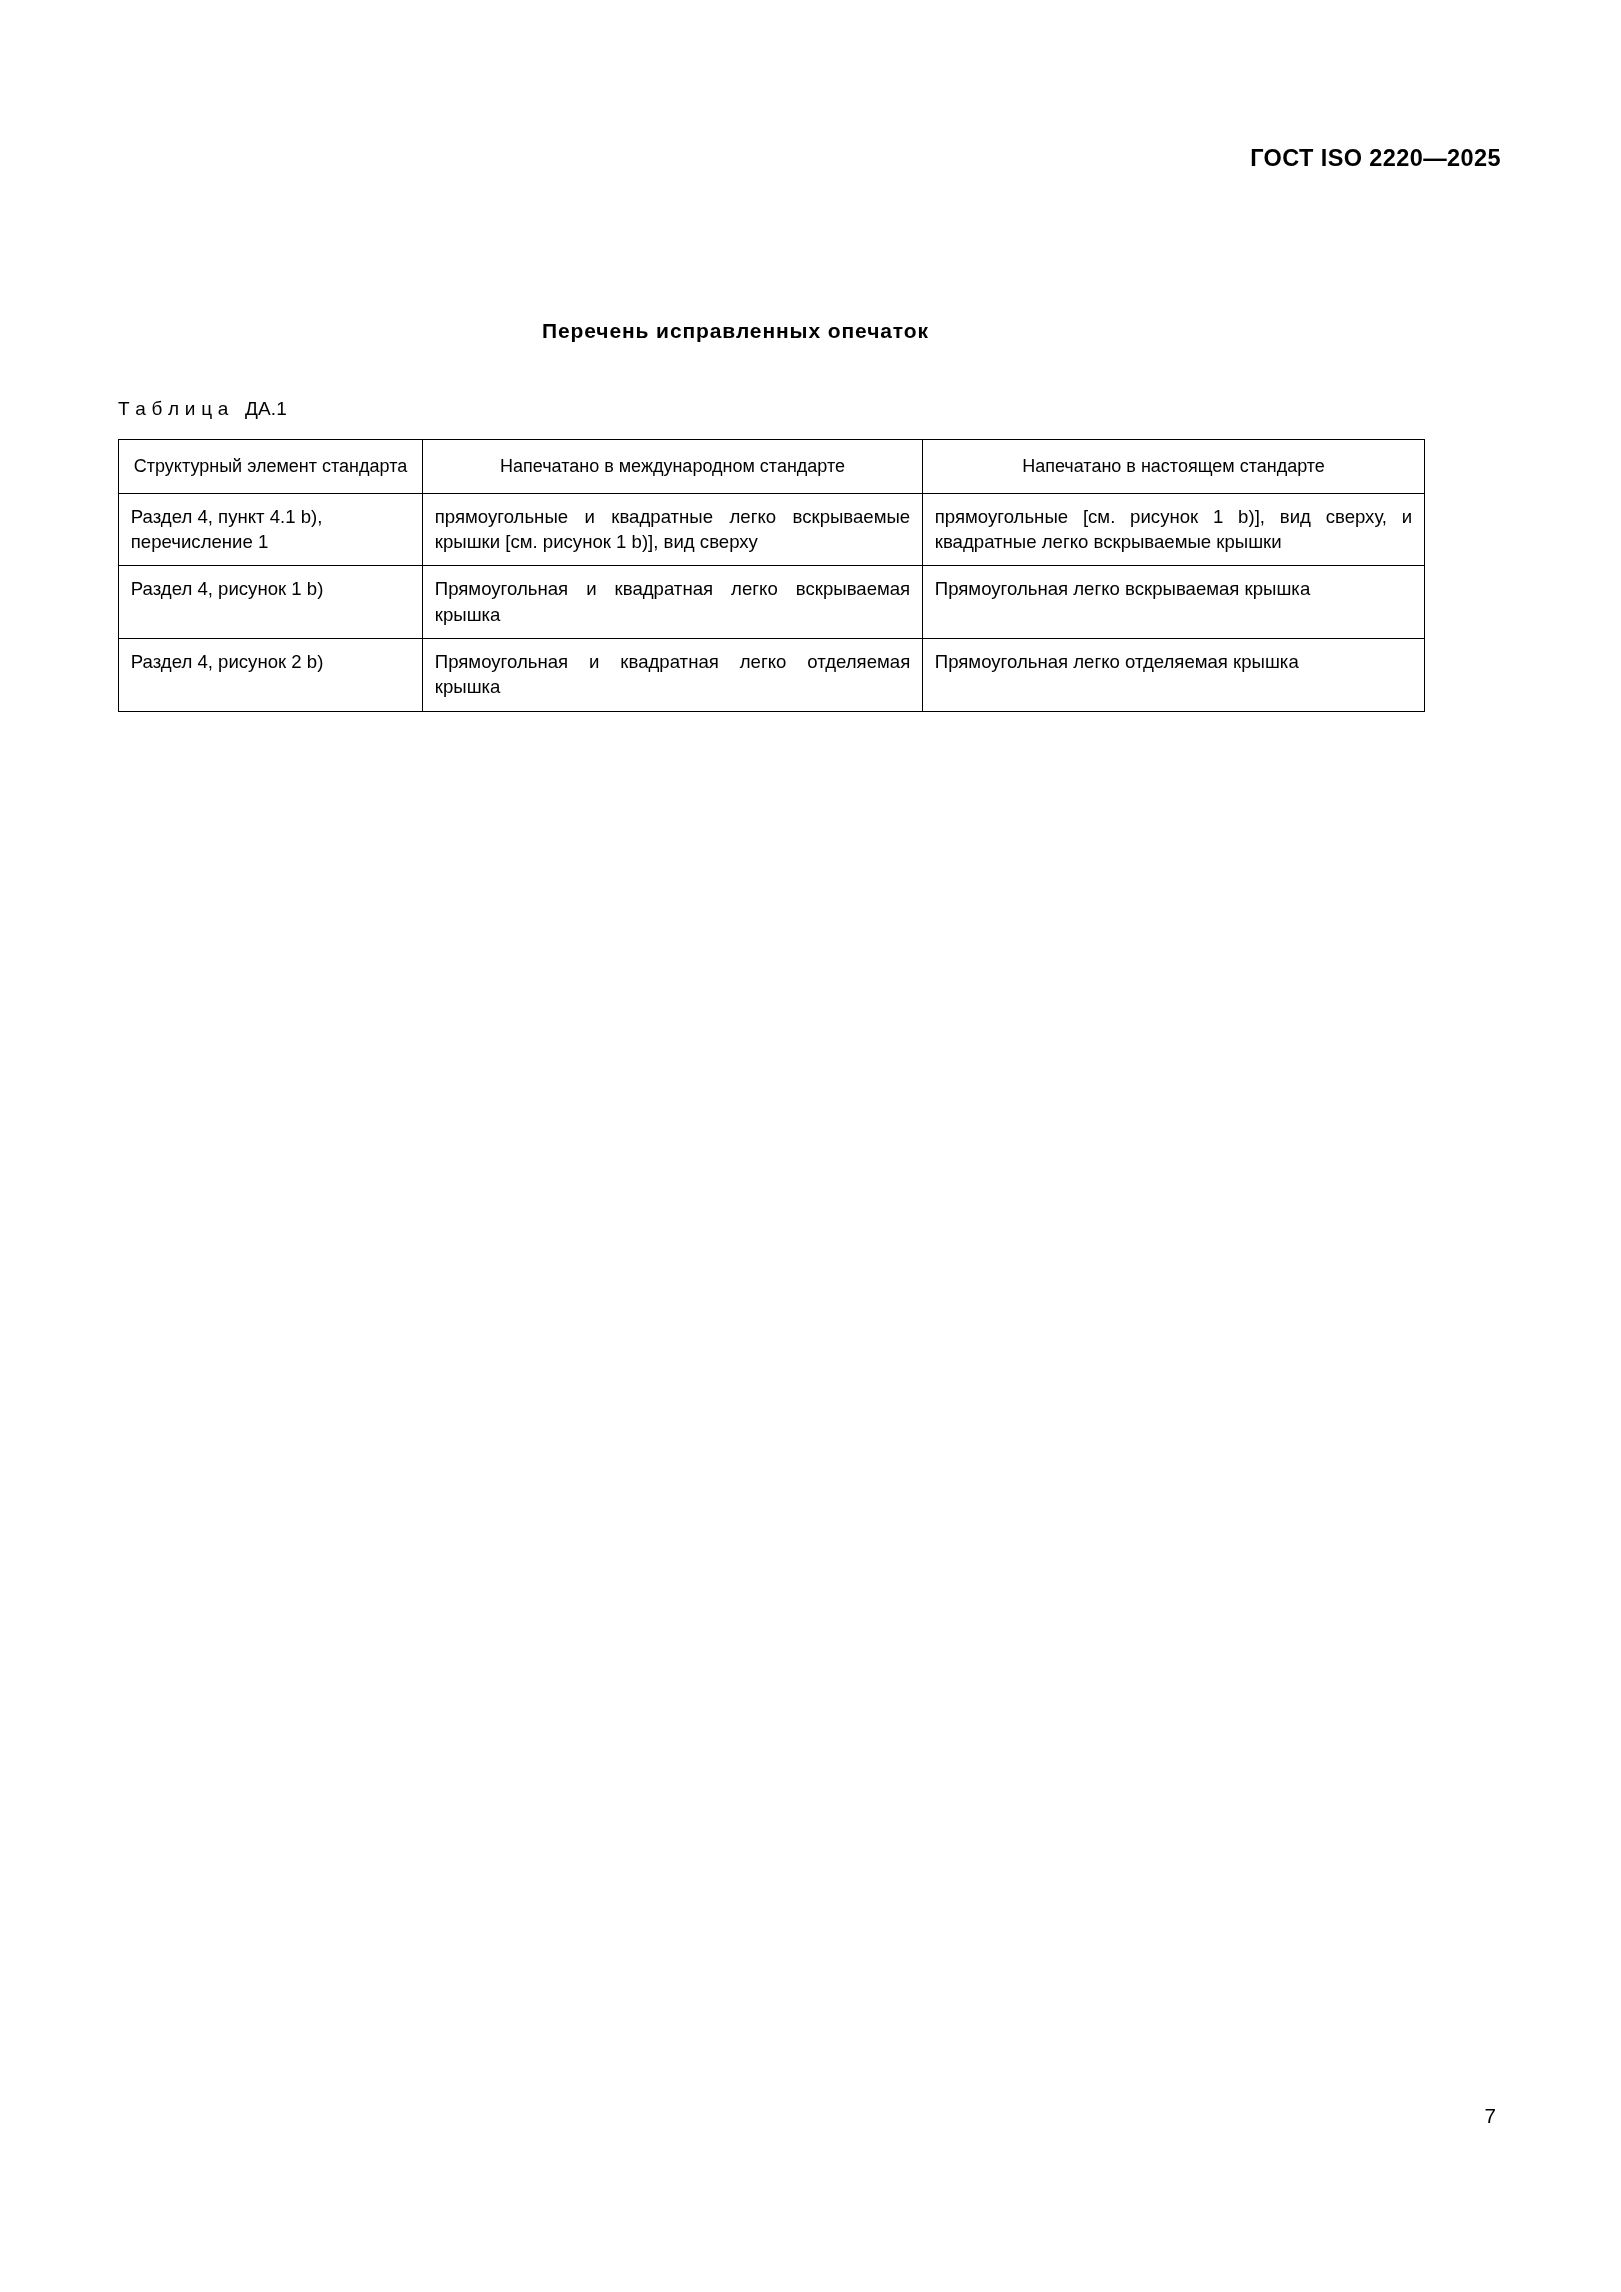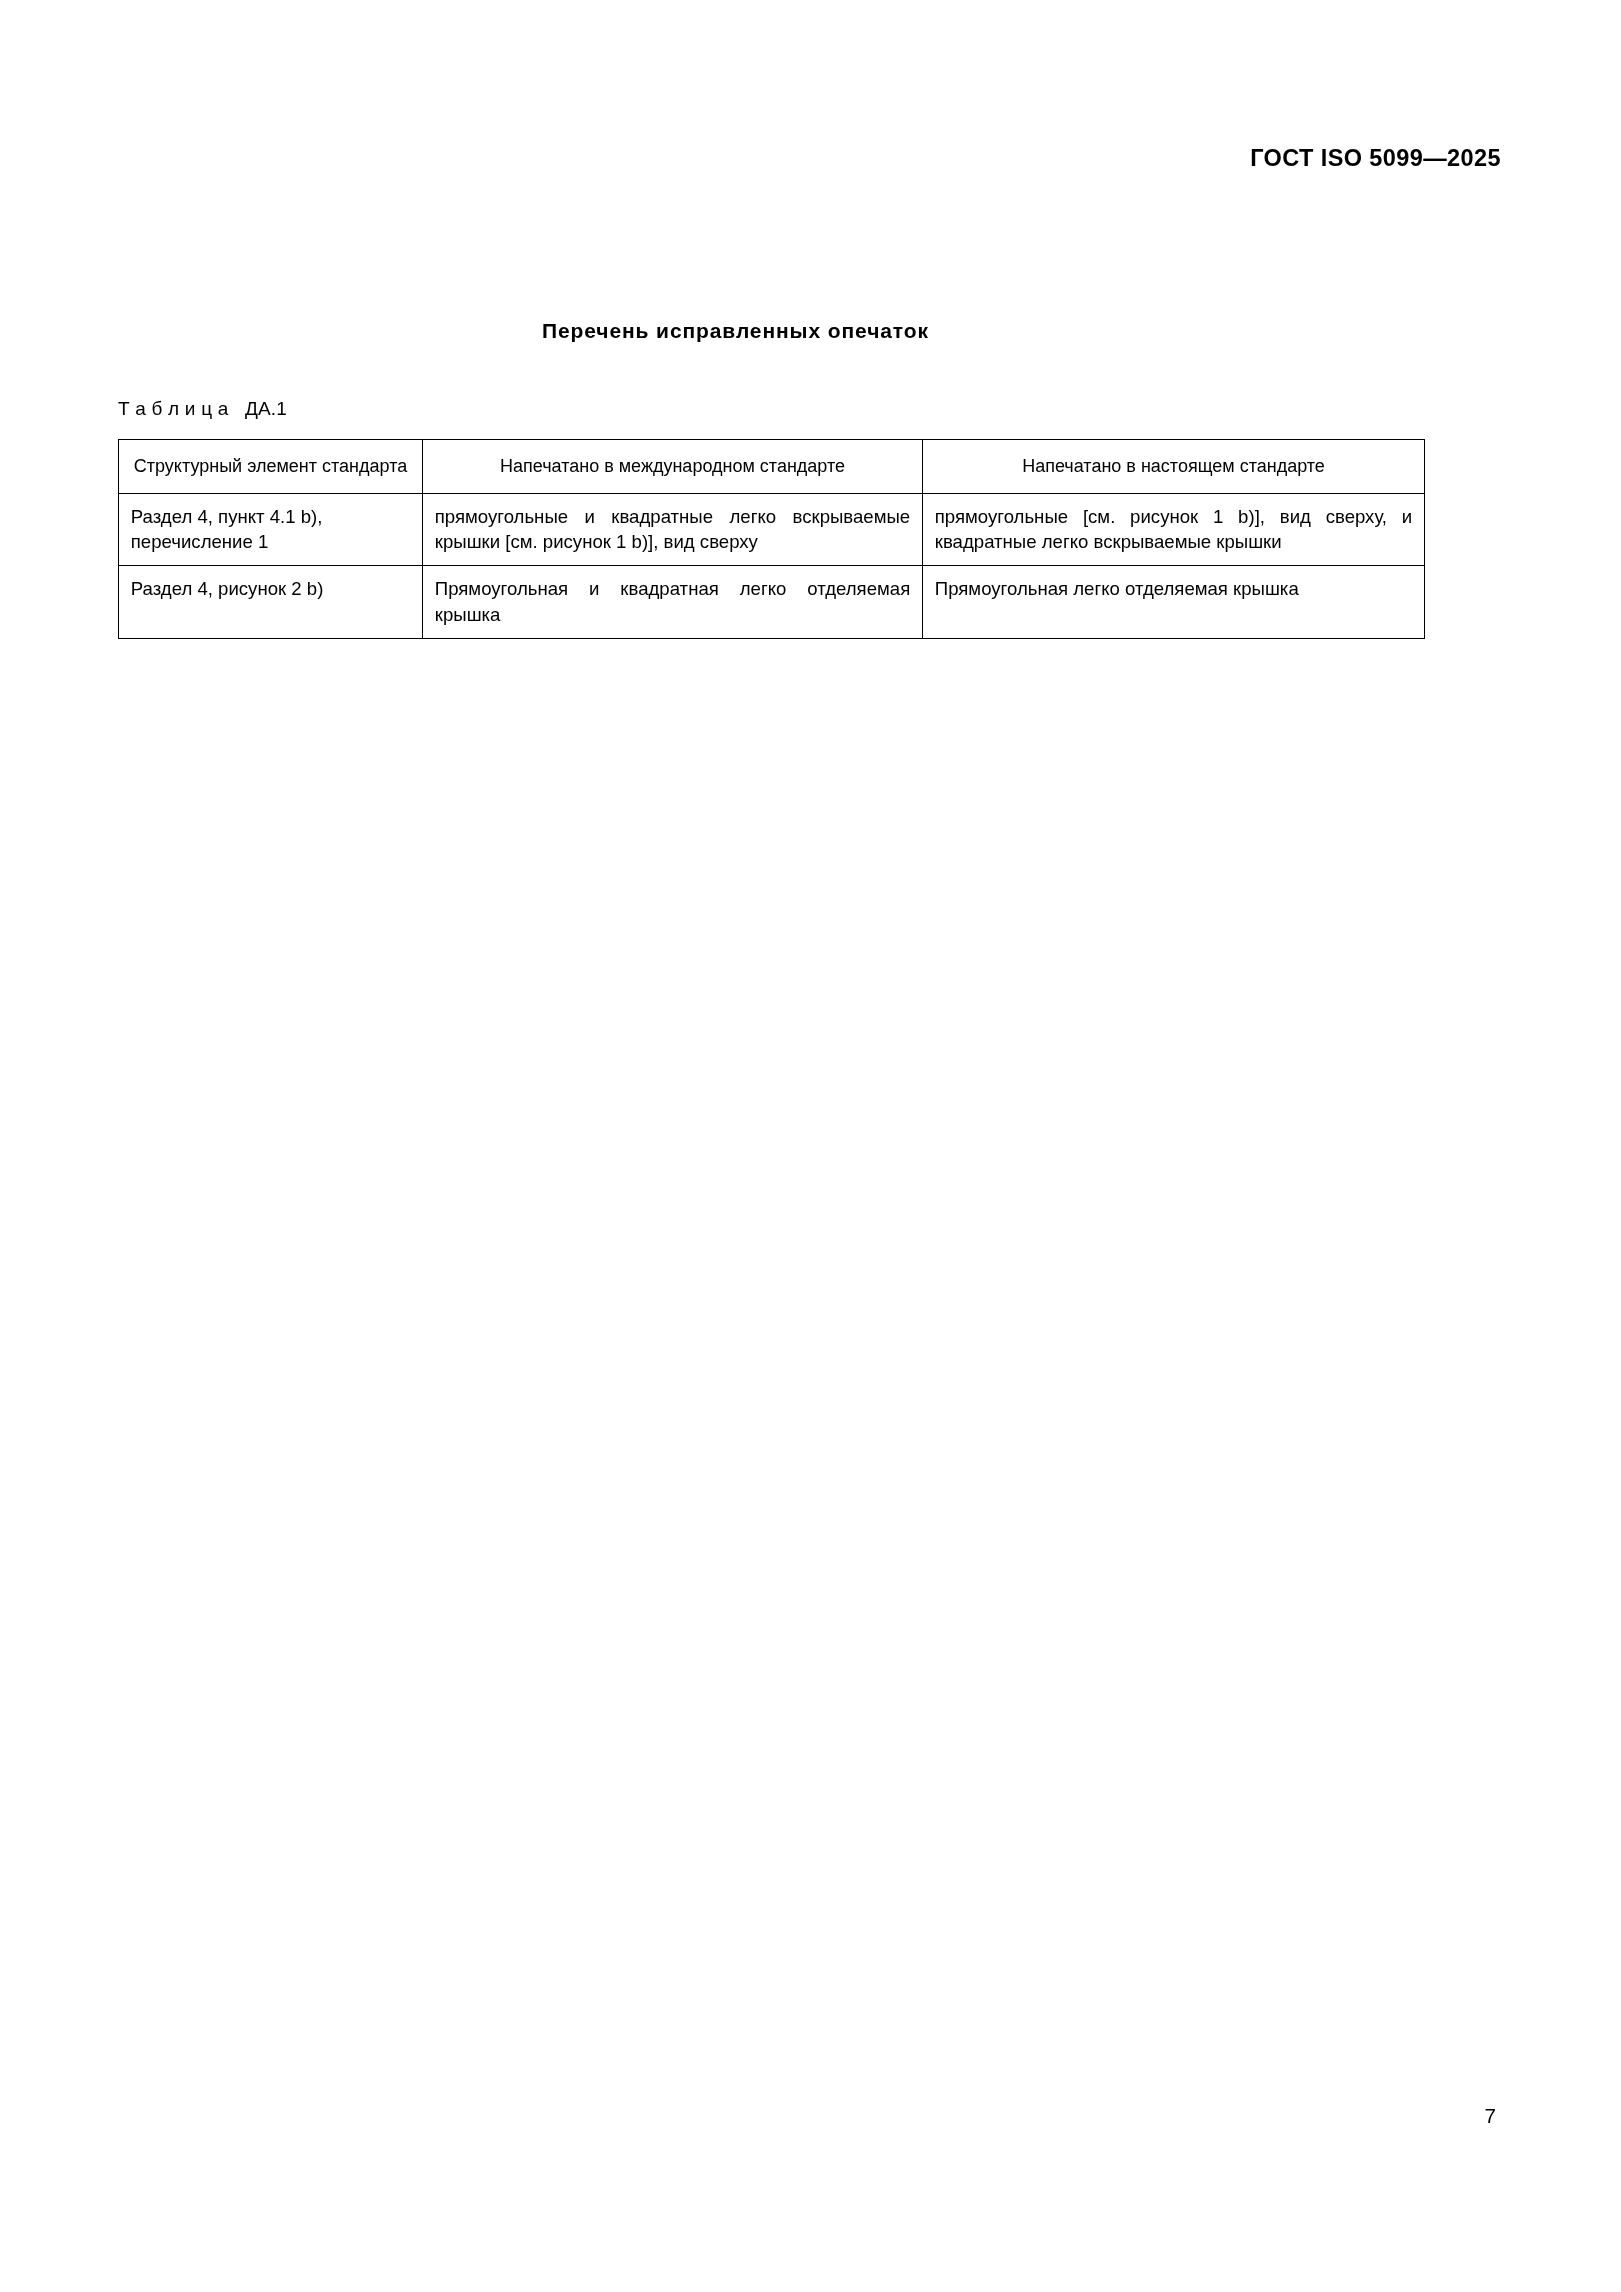"ГОСТ ISO 5099—2025" div.doc-header { text: 5099 -> 2220 }
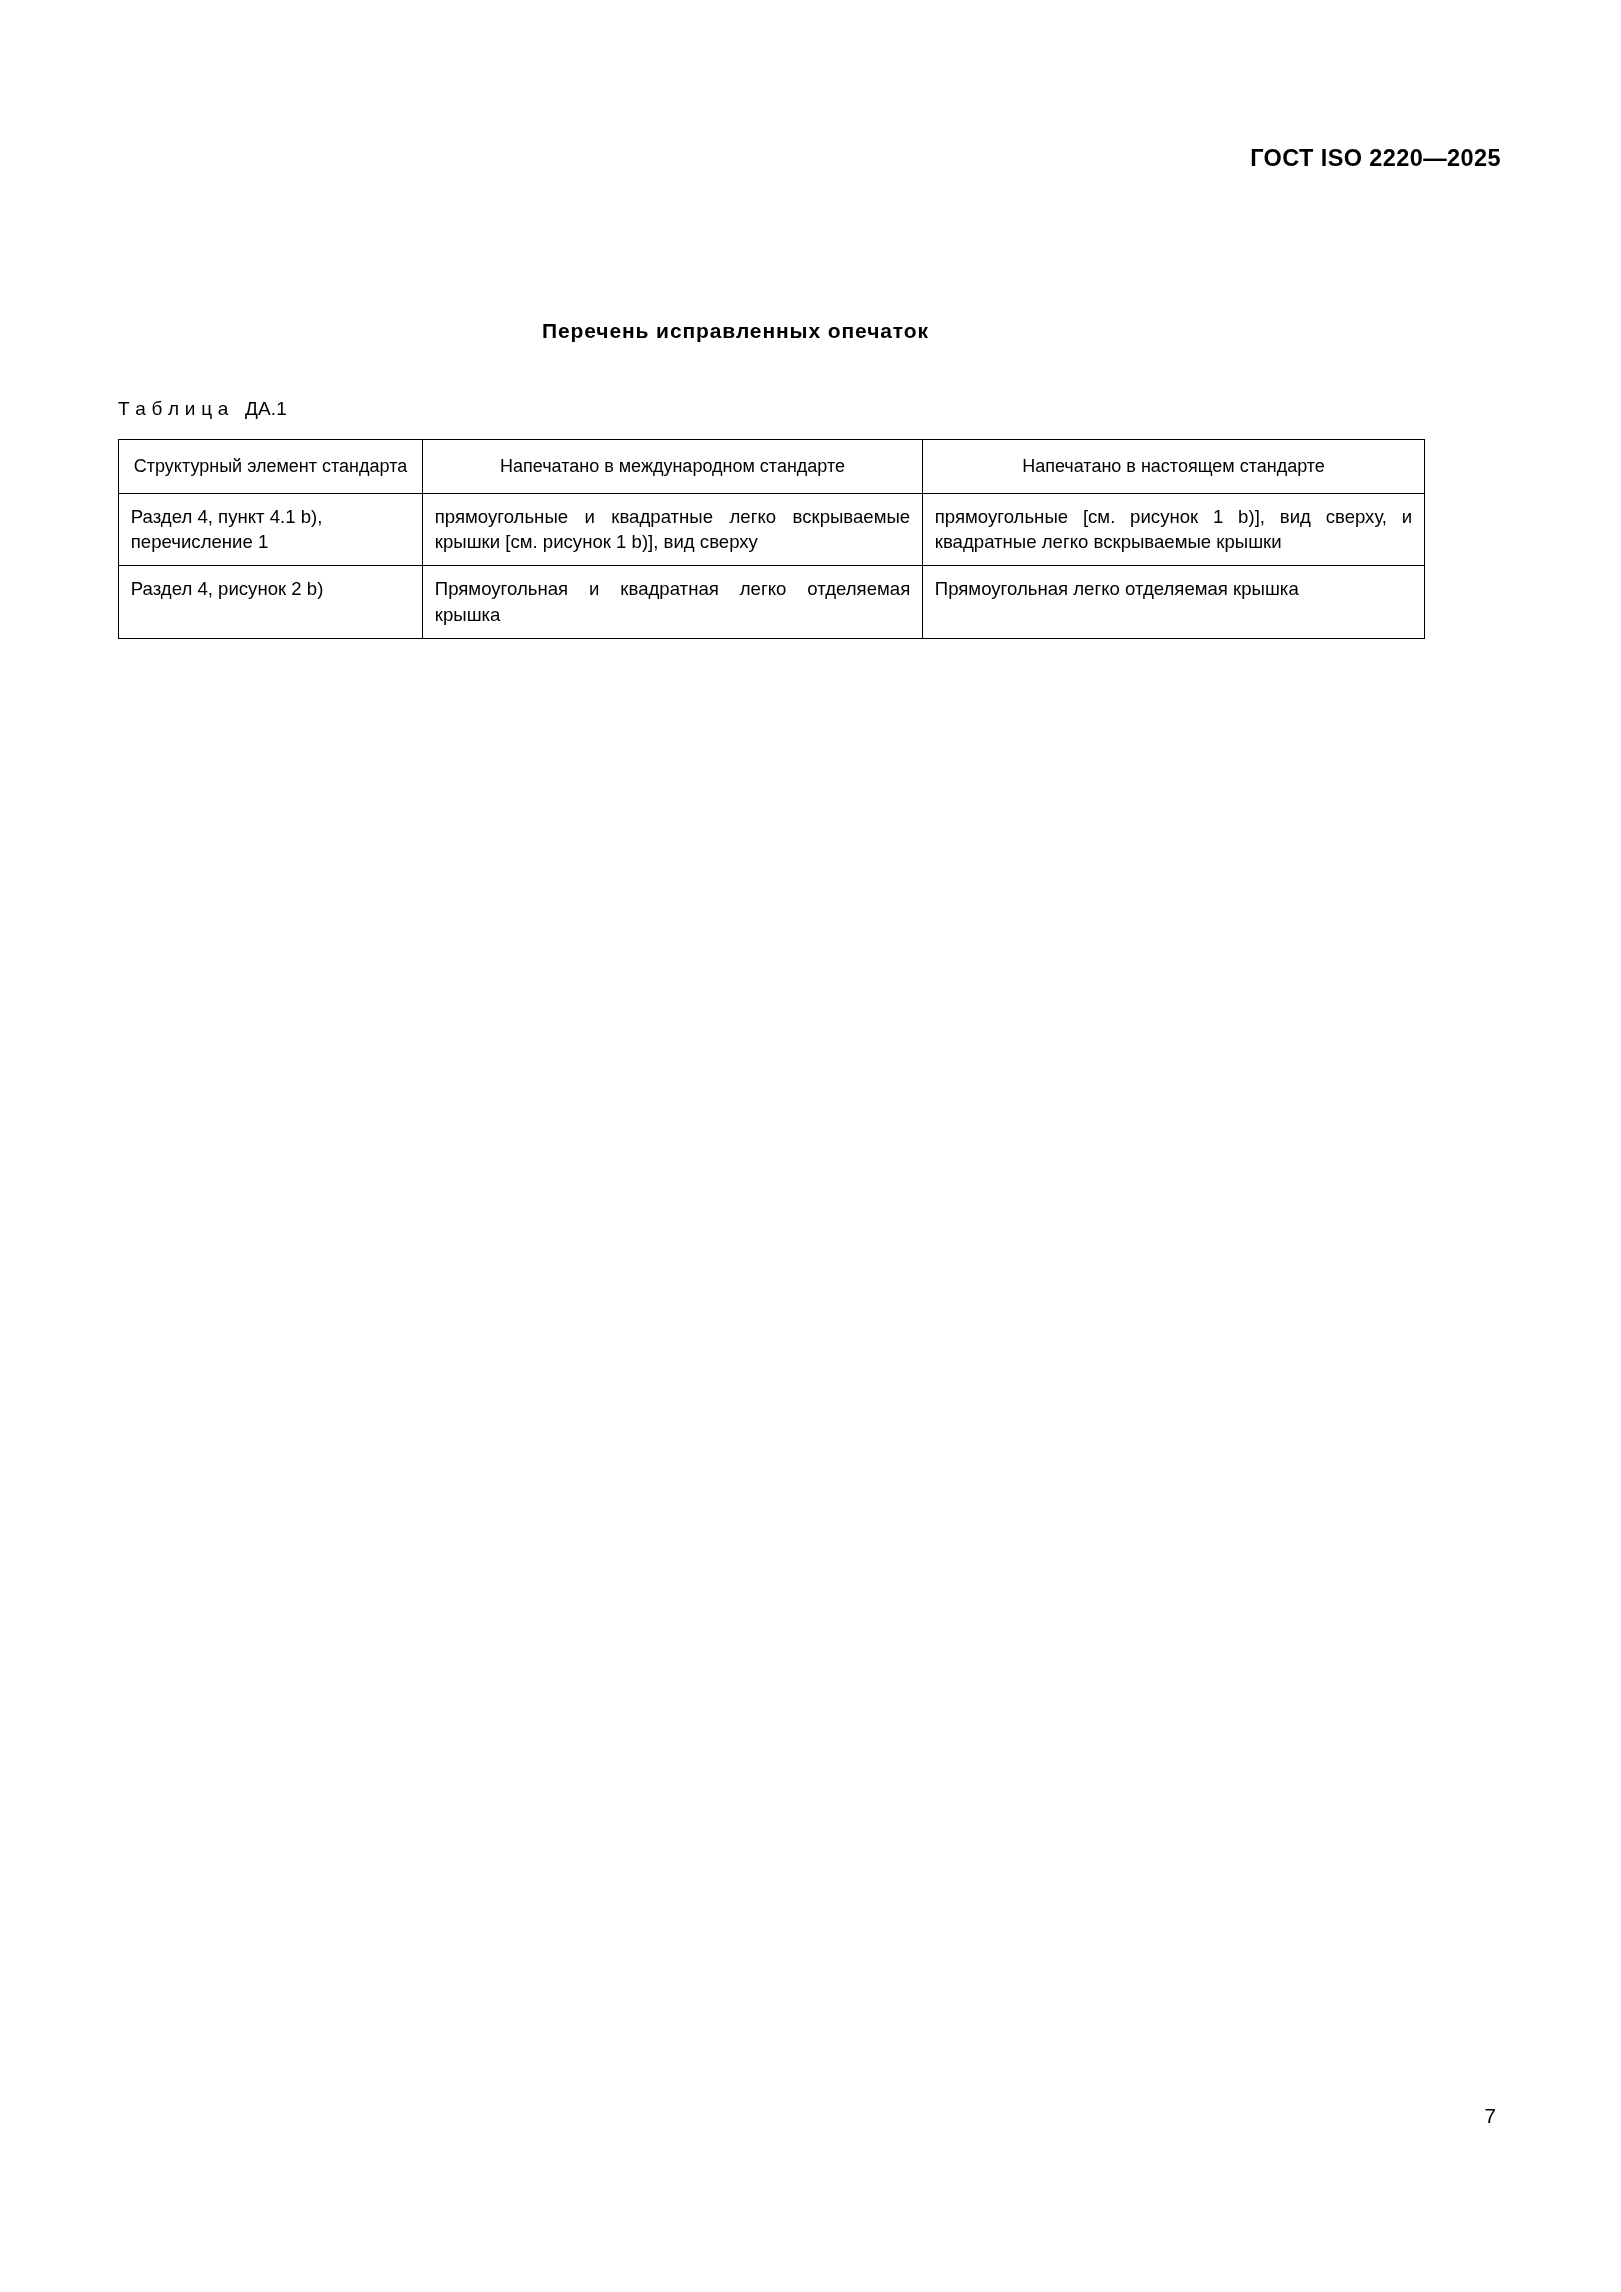"Раздел 4, рисунок 1 b)" tr { html: none -> <tr> <td>Раздел 4, рисунок 1 b)</td> <td>Прямоугольная и квадратная легко вскры­ваемая крышка</td> <td>Прямоугольная легко вскрываемая крыш­ка</td> </tr> }
